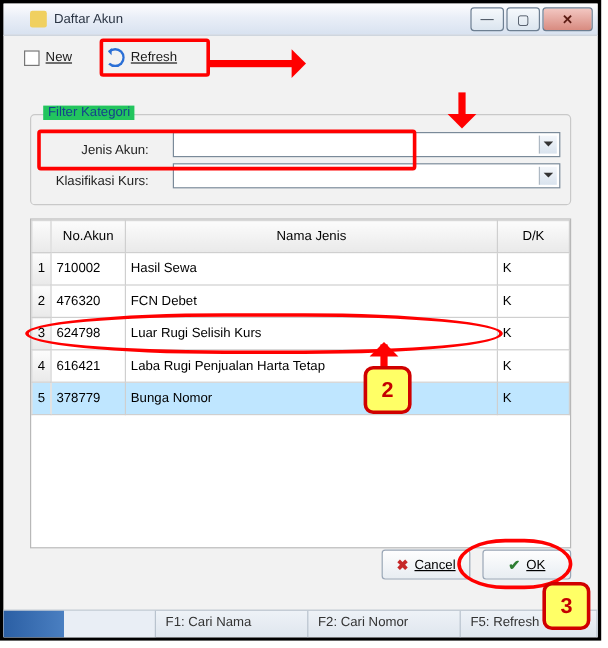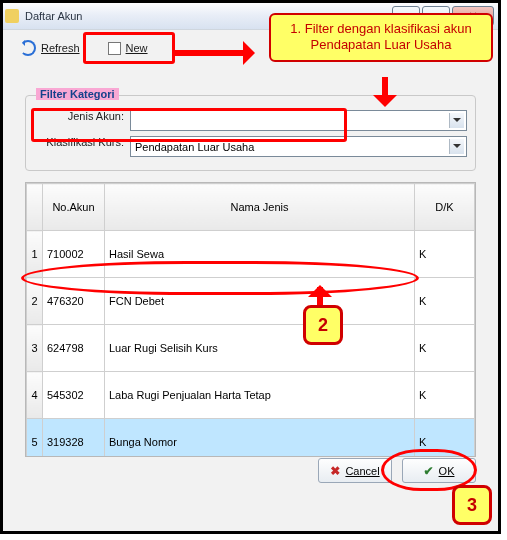"Daftar Akun" .titlebar { padding: 0 0 -> 0 20px }
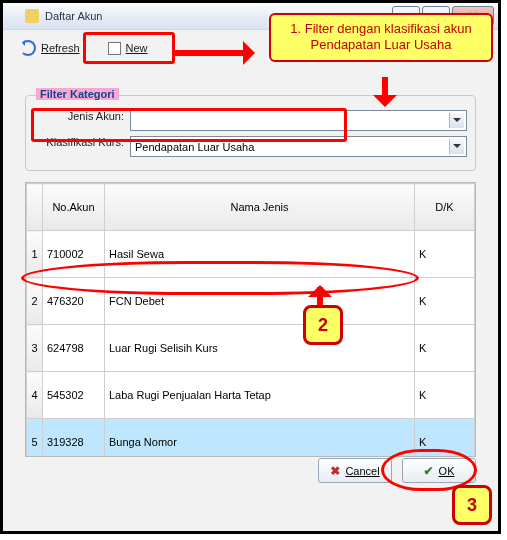"1. Filter dengan klasifikasi akun" div.callout { html: <div>1. Filter dengan klasifikasi akun Pendapatan Luar Usaha</div> -> none }
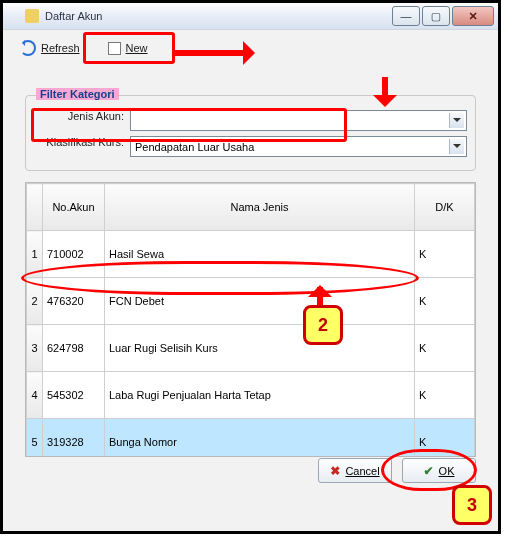"Refresh" div.tbtn { order: before "New" -> after "New" }
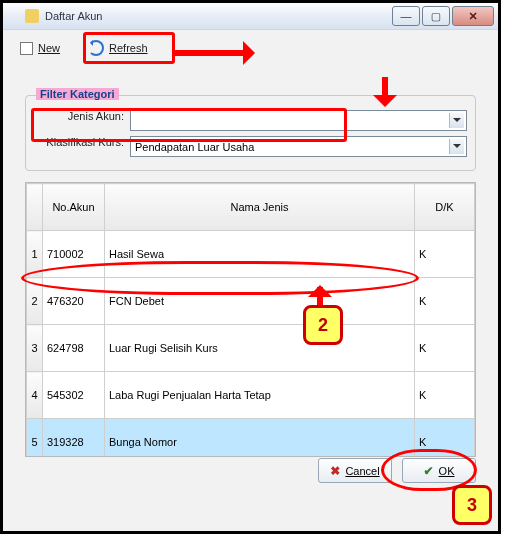"Filter Kategori" .group .legend { background: #f9a8d4 -> #22c55e; font-weight: bold -> normal }
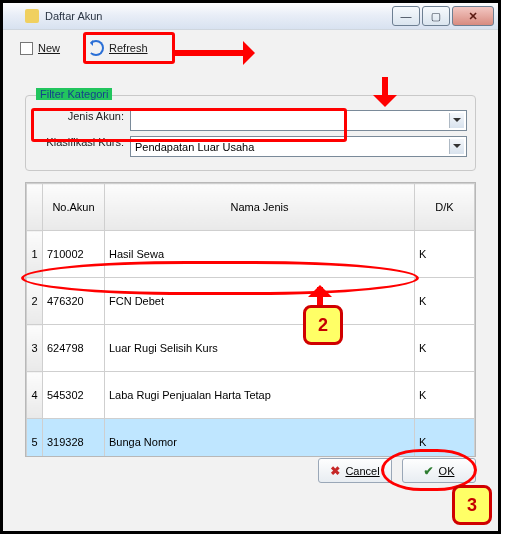"Jenis Akun:" .frow { align-items: flex-start -> flex-end; gap: 6px -> 20px }
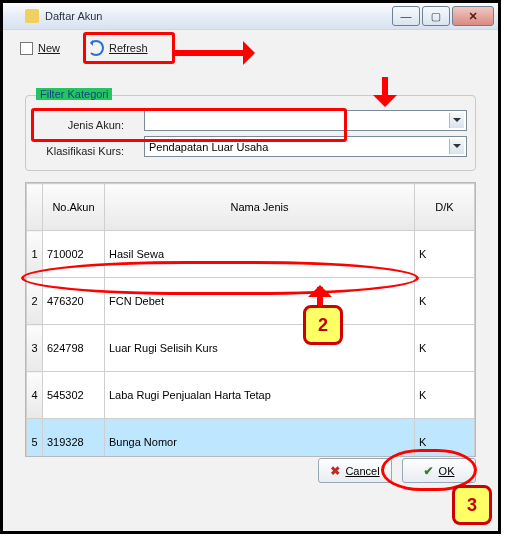"Pendapatan Luar Usaha" span { html: <span>Pendapatan Luar Usaha</span> -> none }
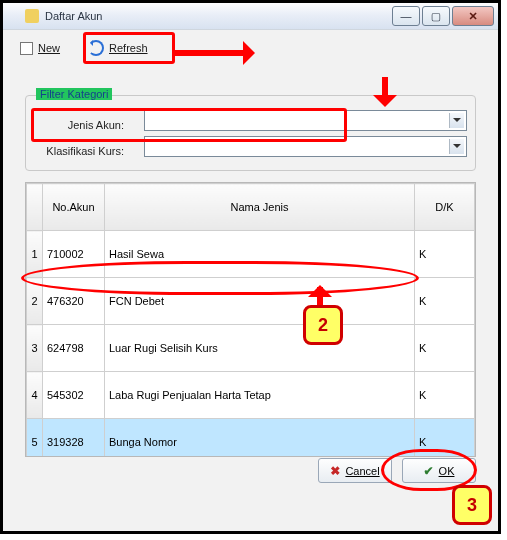"No.Akun" th,td { padding: 14px 4px -> 4px 4px }
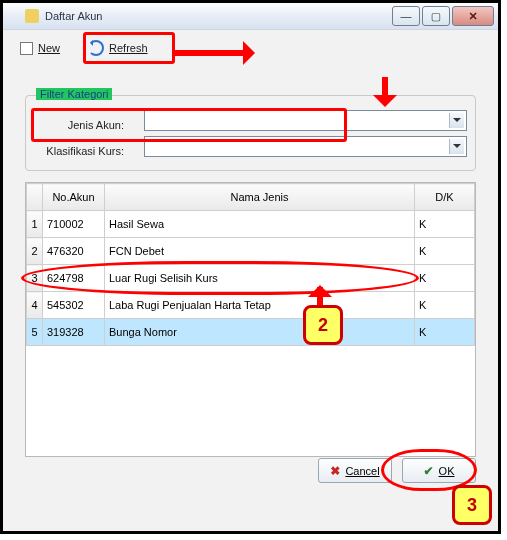"545302" td { text: 545302 -> 616421 }
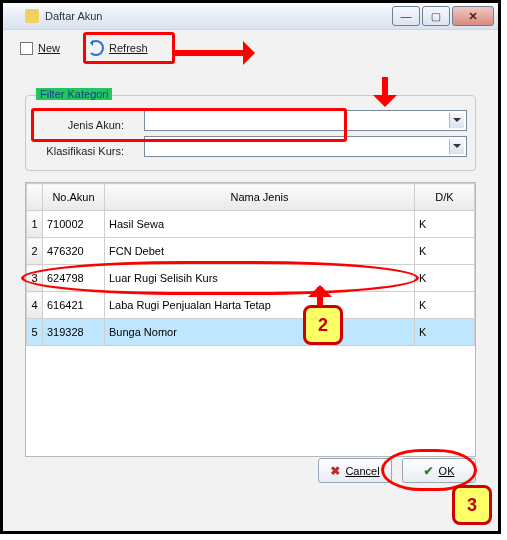"319328" td { text: 319328 -> 378779 }
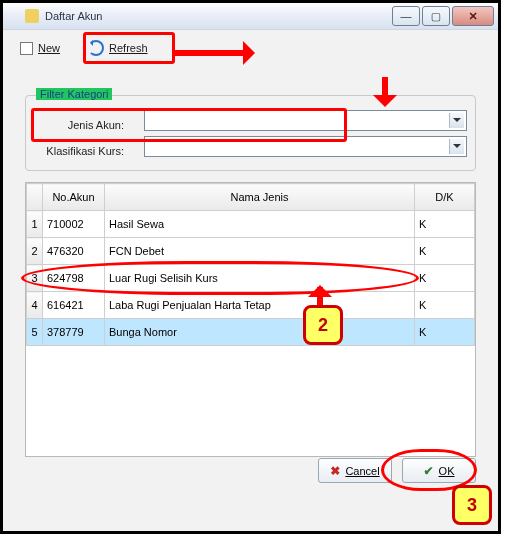"F1: Cari Nama" div.status { html: none -> <div> <div></div> <div>F1: Cari Nama</div> <div>F2: Cari Nomor</div> <div>F5: Refresh</div> </div> }
